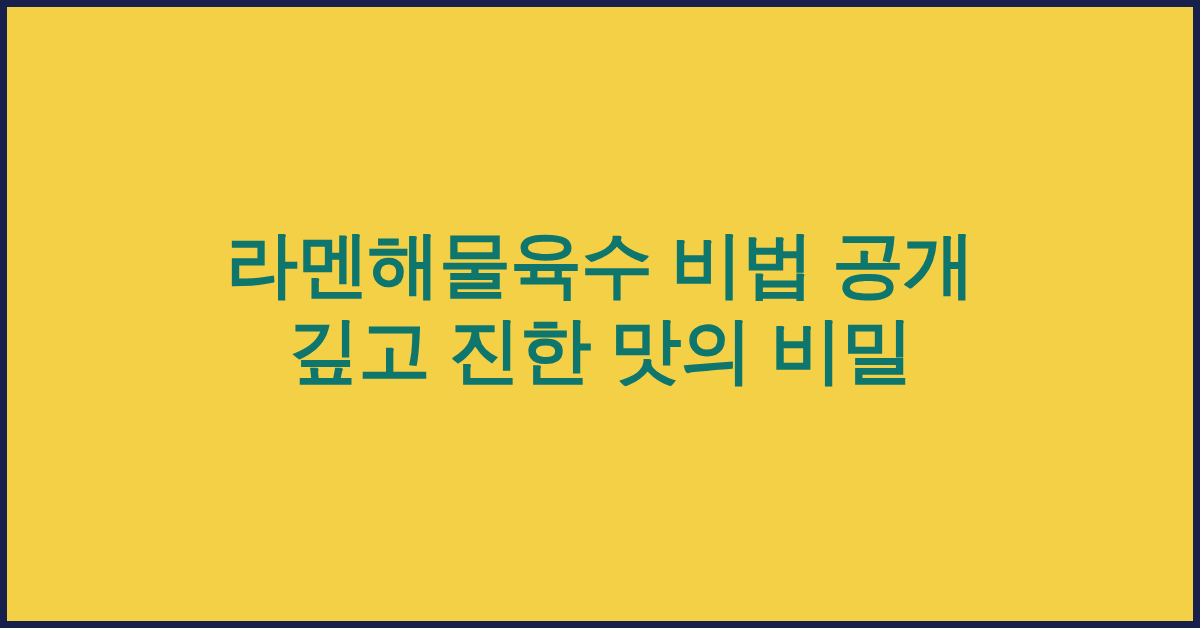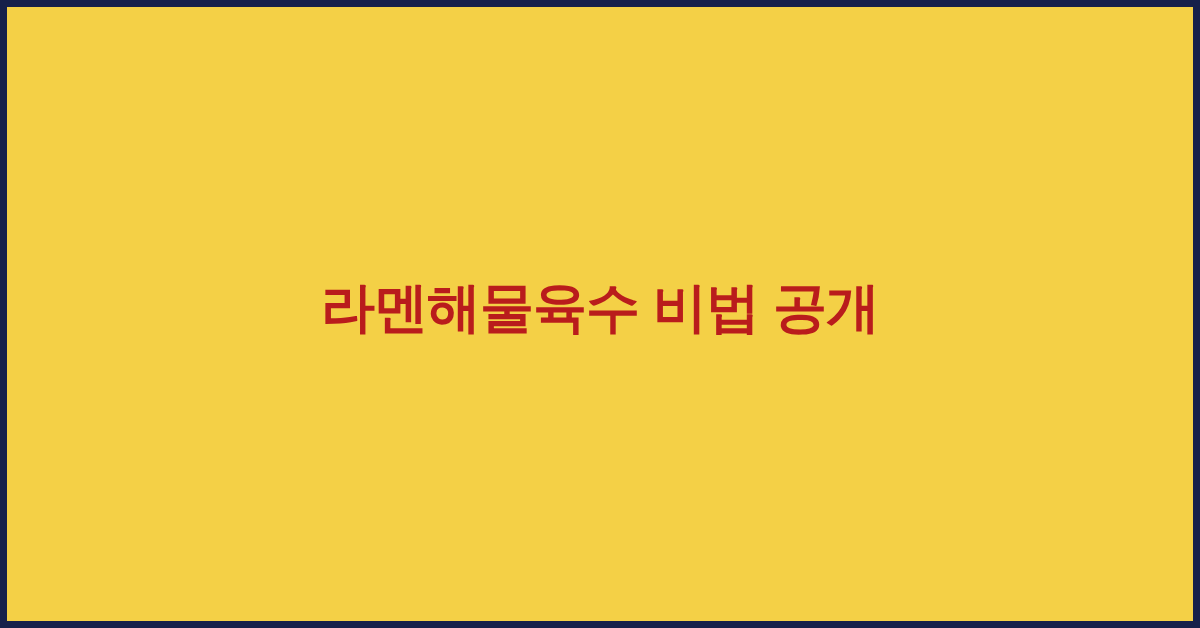"라멘해물육수 비법 공개" .headline-line { color: #b91c1c -> #0f766e; font-size: 54px -> 72px }
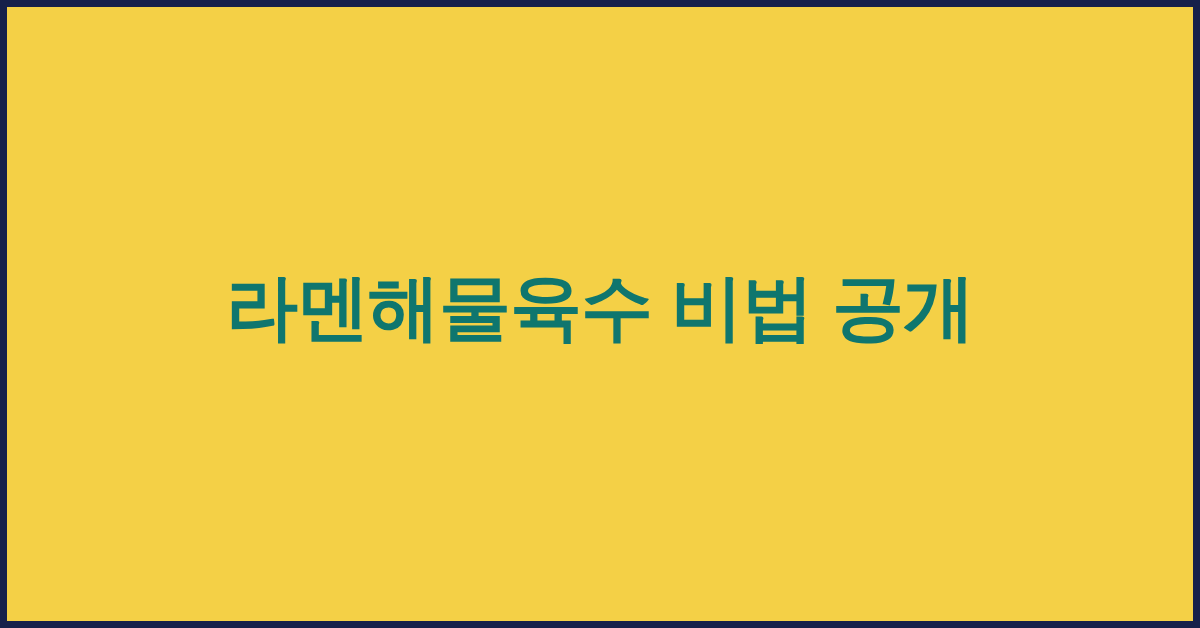"깊고 진한 맛의 비밀" span.headline-line { html: none -> <span>깊고 진한 맛의 비밀</span> }
